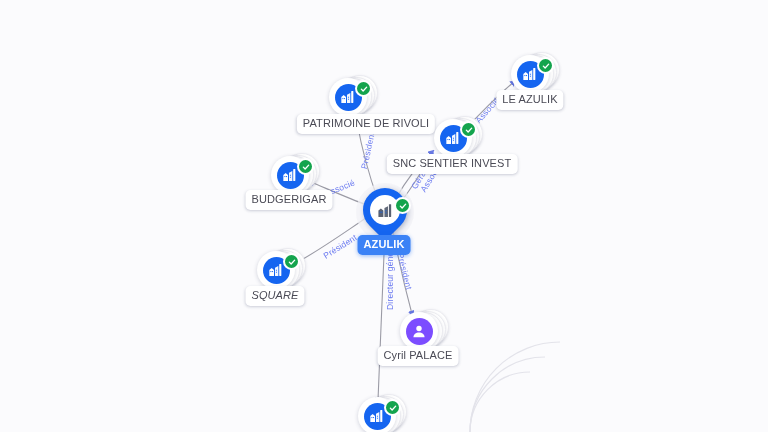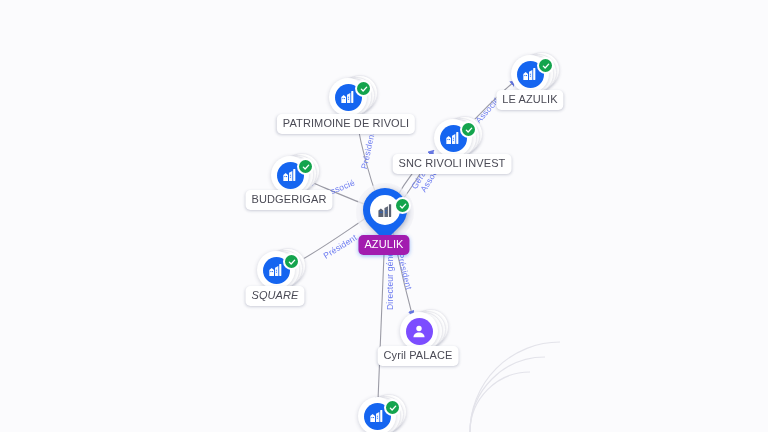"PATRIMOINE DE RIVOLI" div.node-label { left: 346px -> 366px }
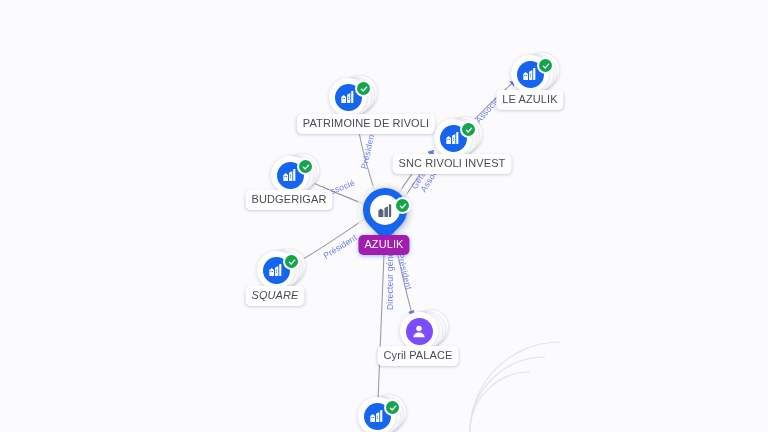"SNC RIVOLI INVEST" div.node-label { text: RIVOLI -> SENTIER }
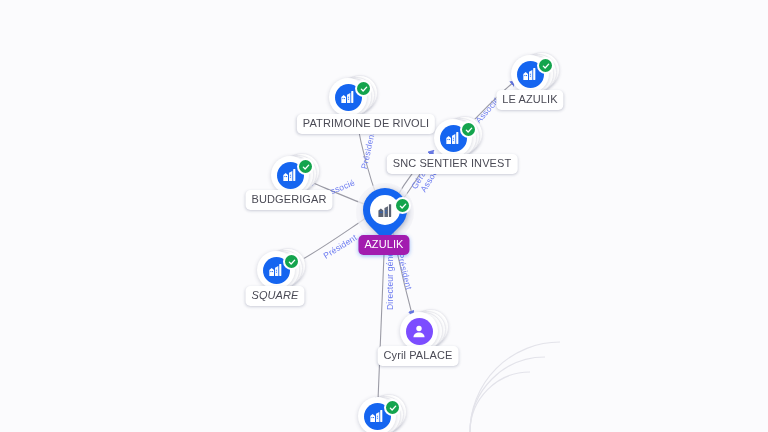"AZULIK" .node-label.selected { background: #a21caf -> #3b82f6; font-weight: normal -> bold }
